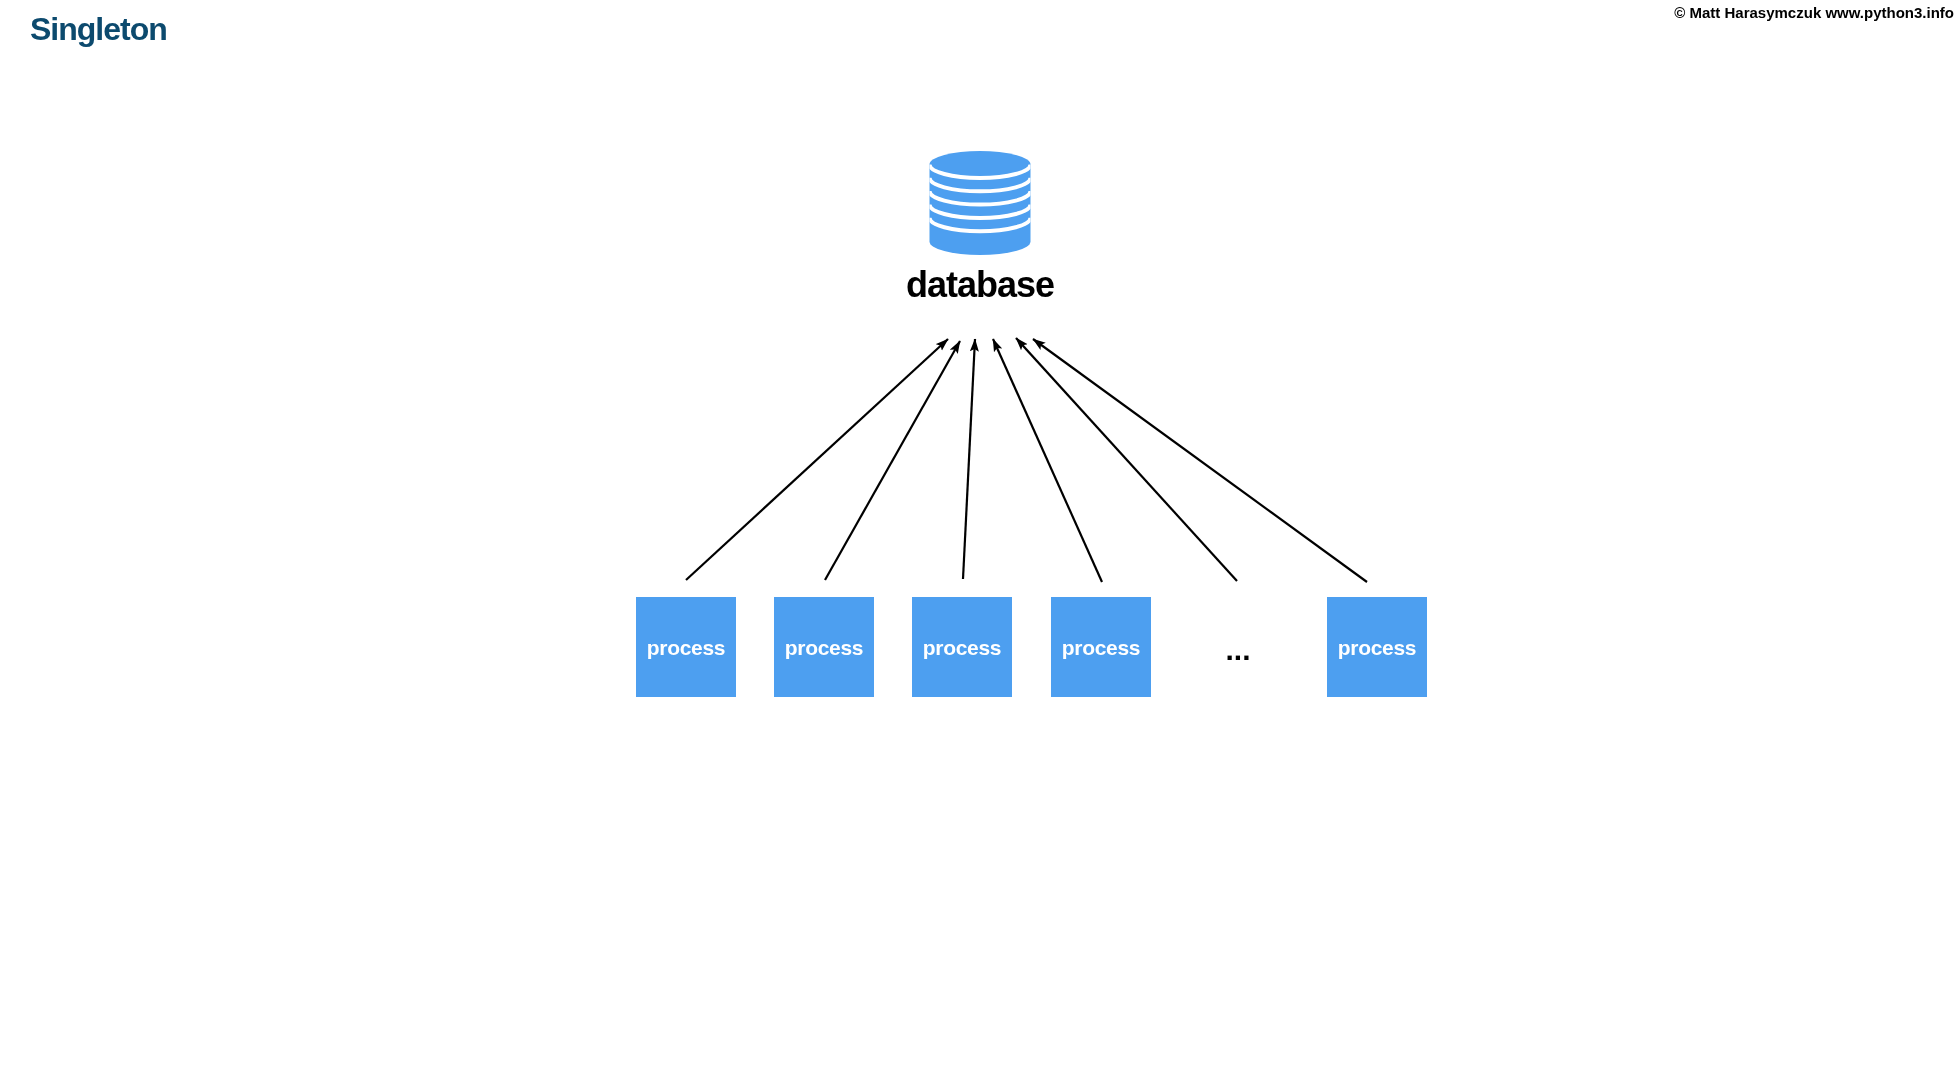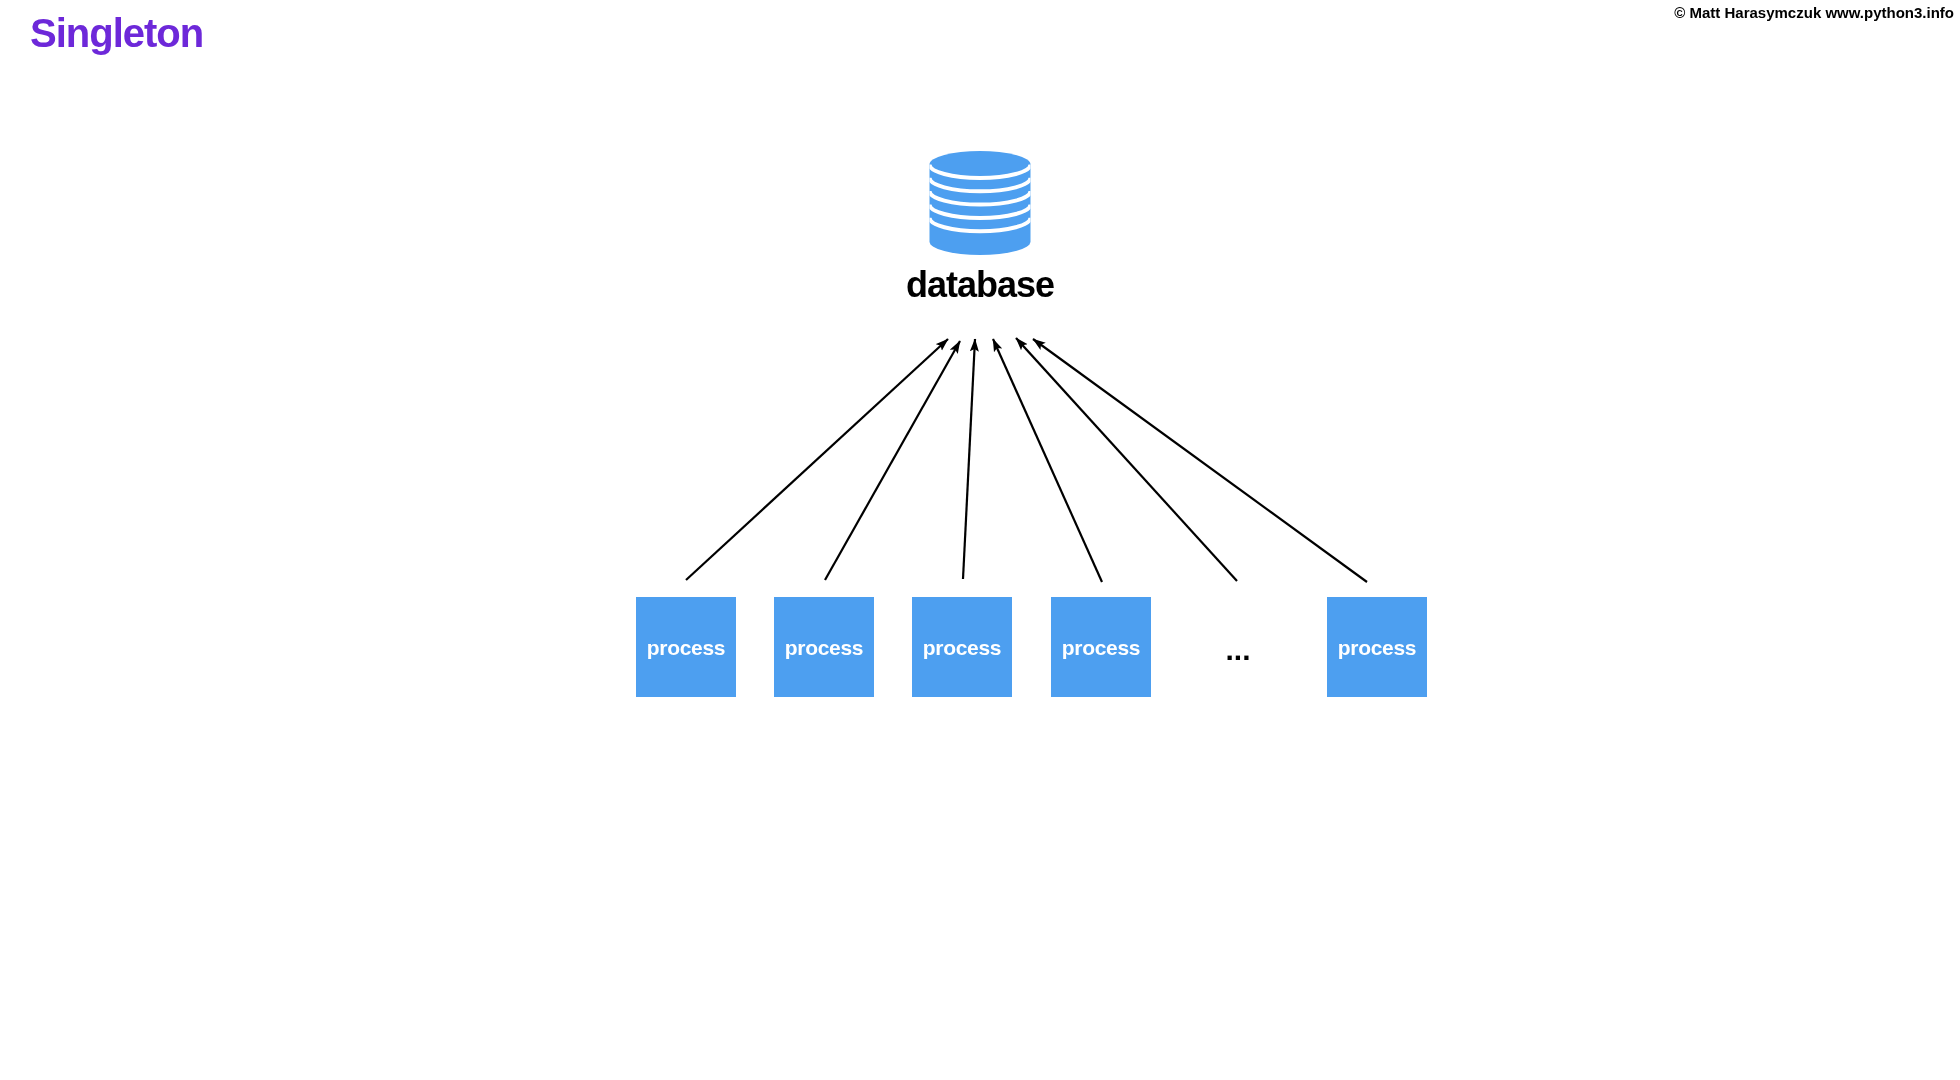"Singleton" .page-title { color: #6d28d9 -> #0c4a6e; font-size: 40px -> 32px }
